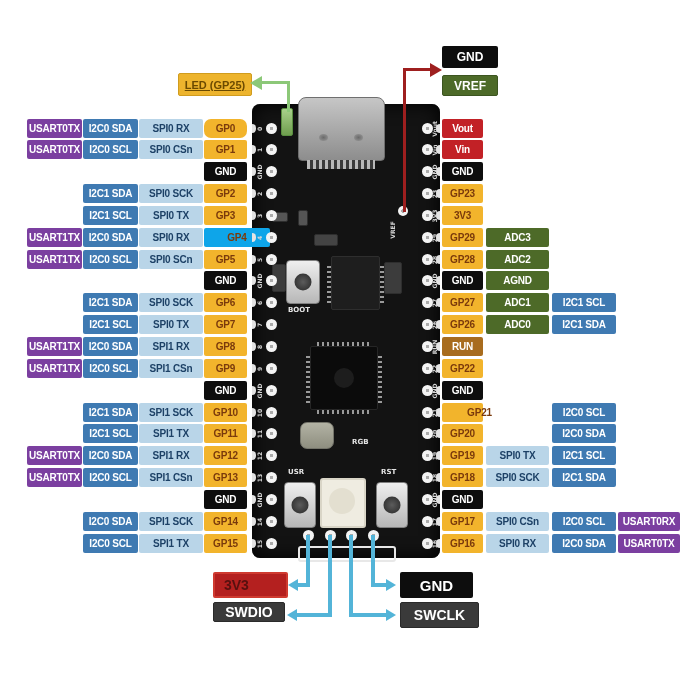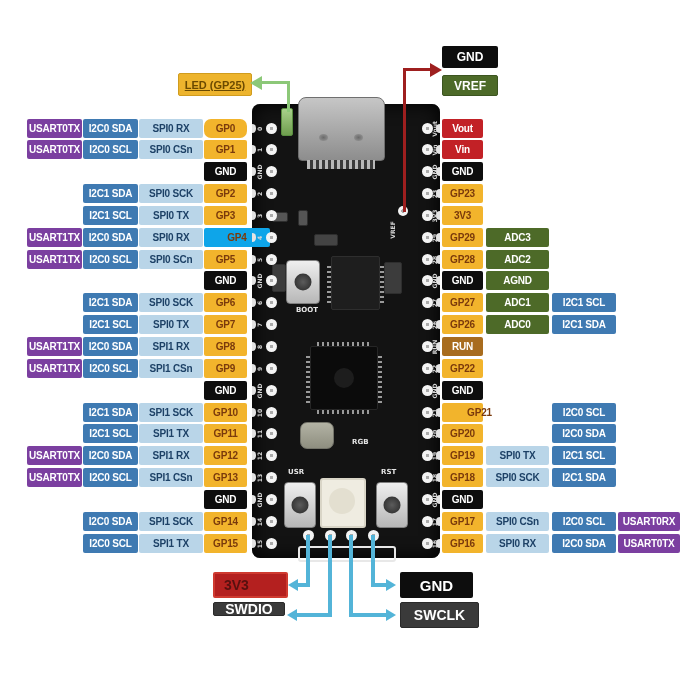"BOOT" div.blabel { margin-left: 8px -> none }
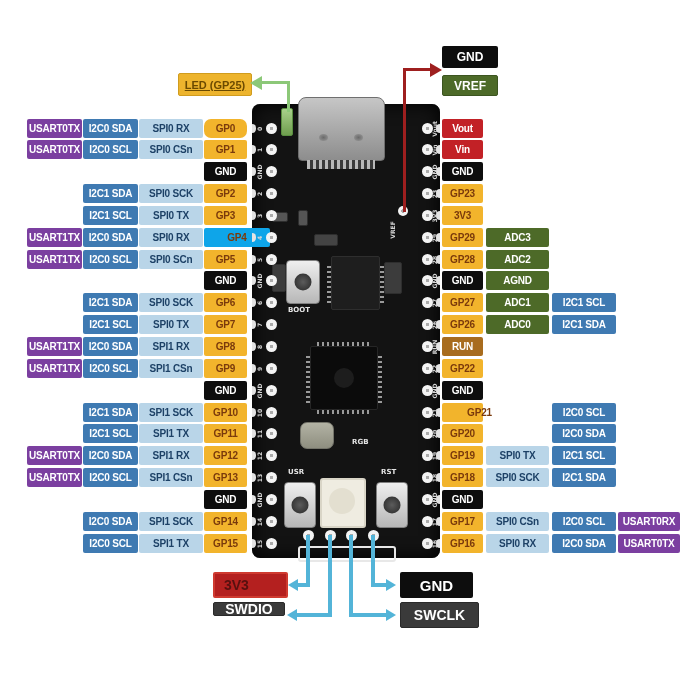"SWDIO" div.callout { height: 14px -> 20px }
